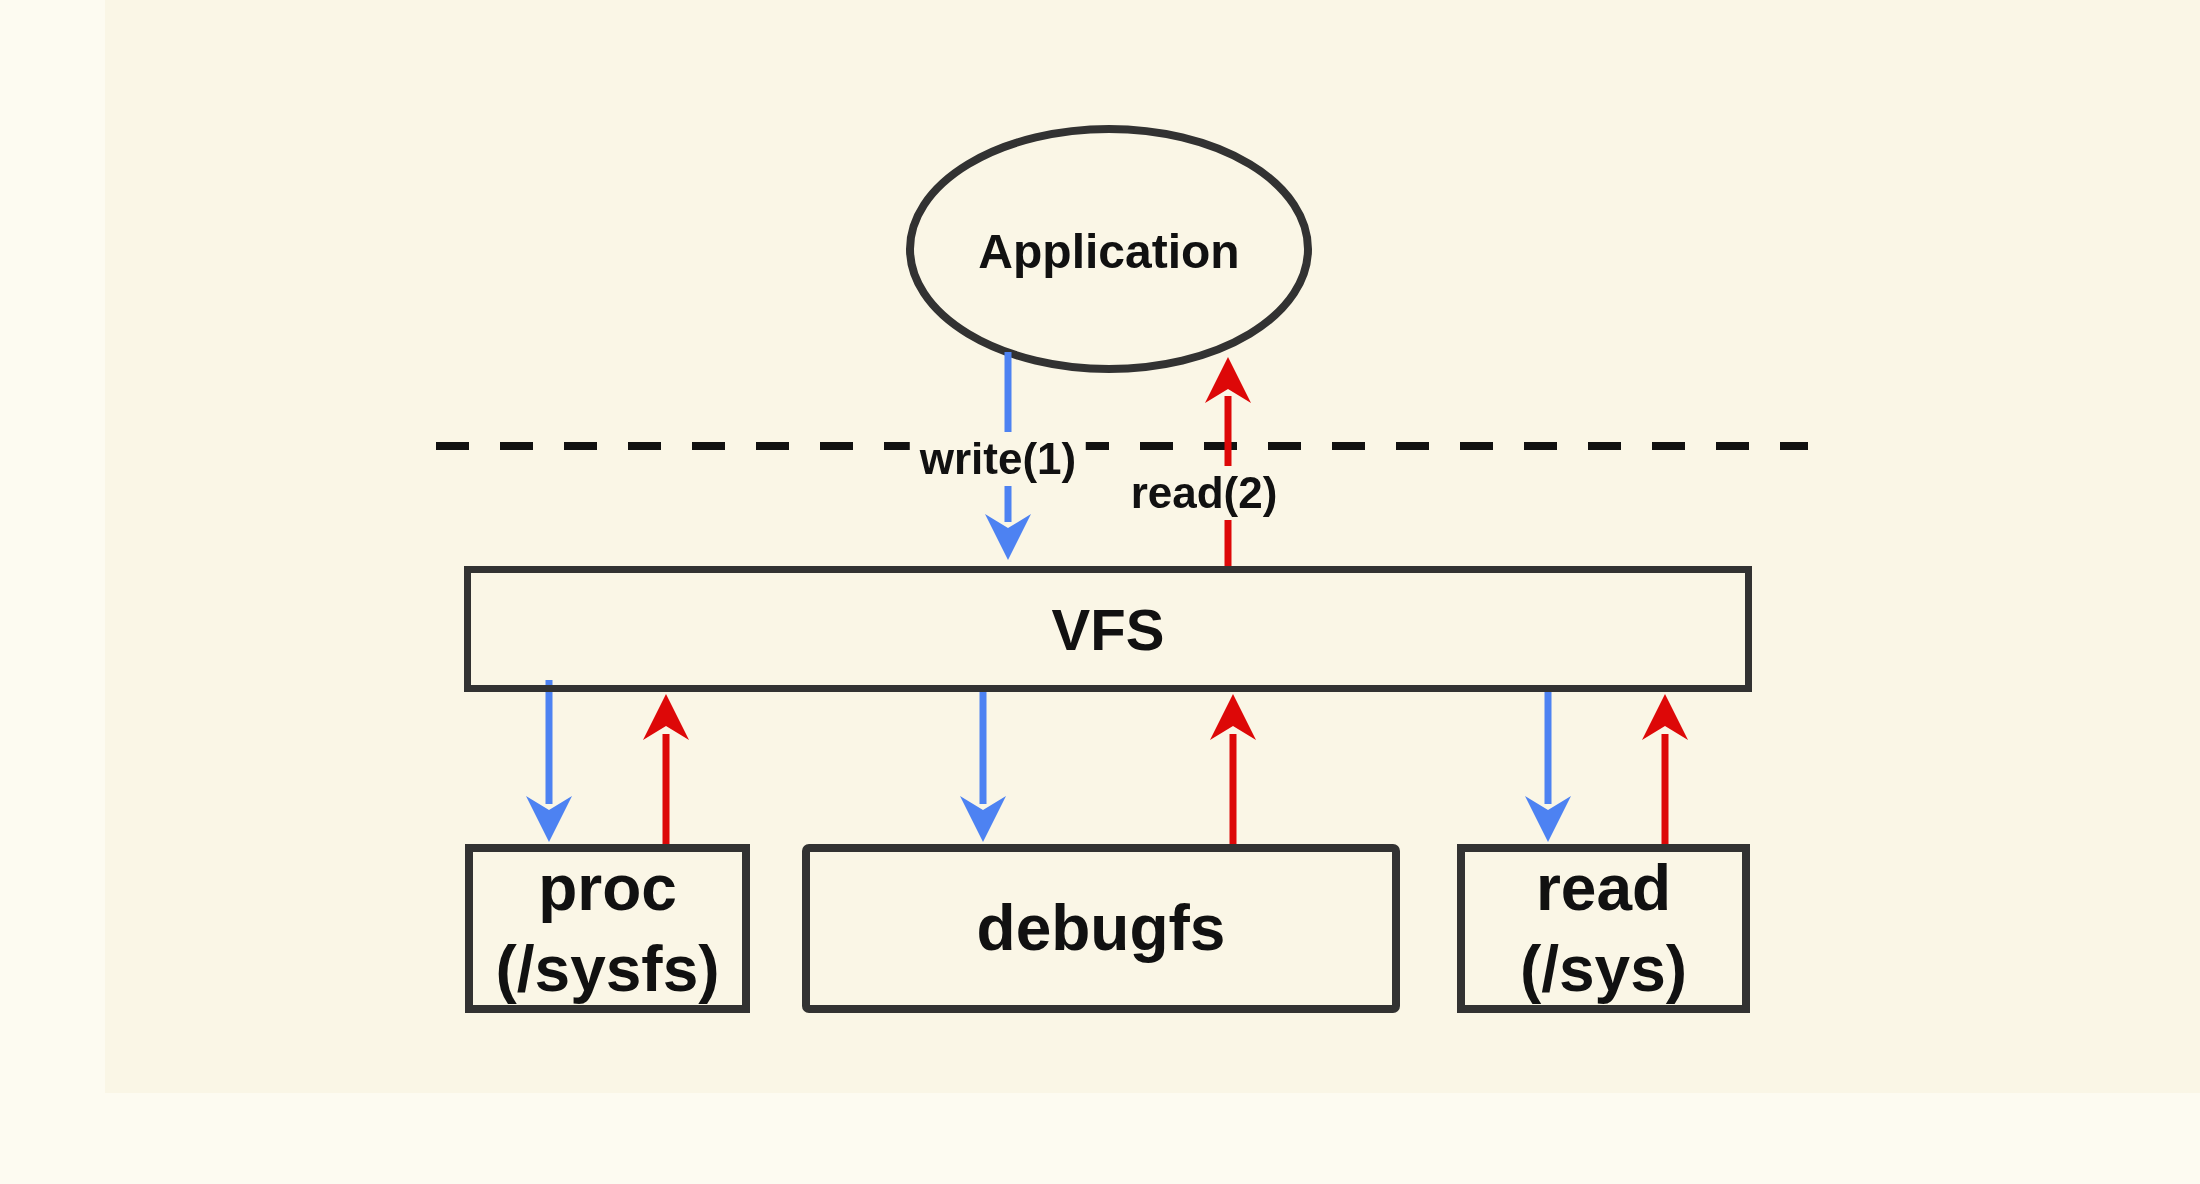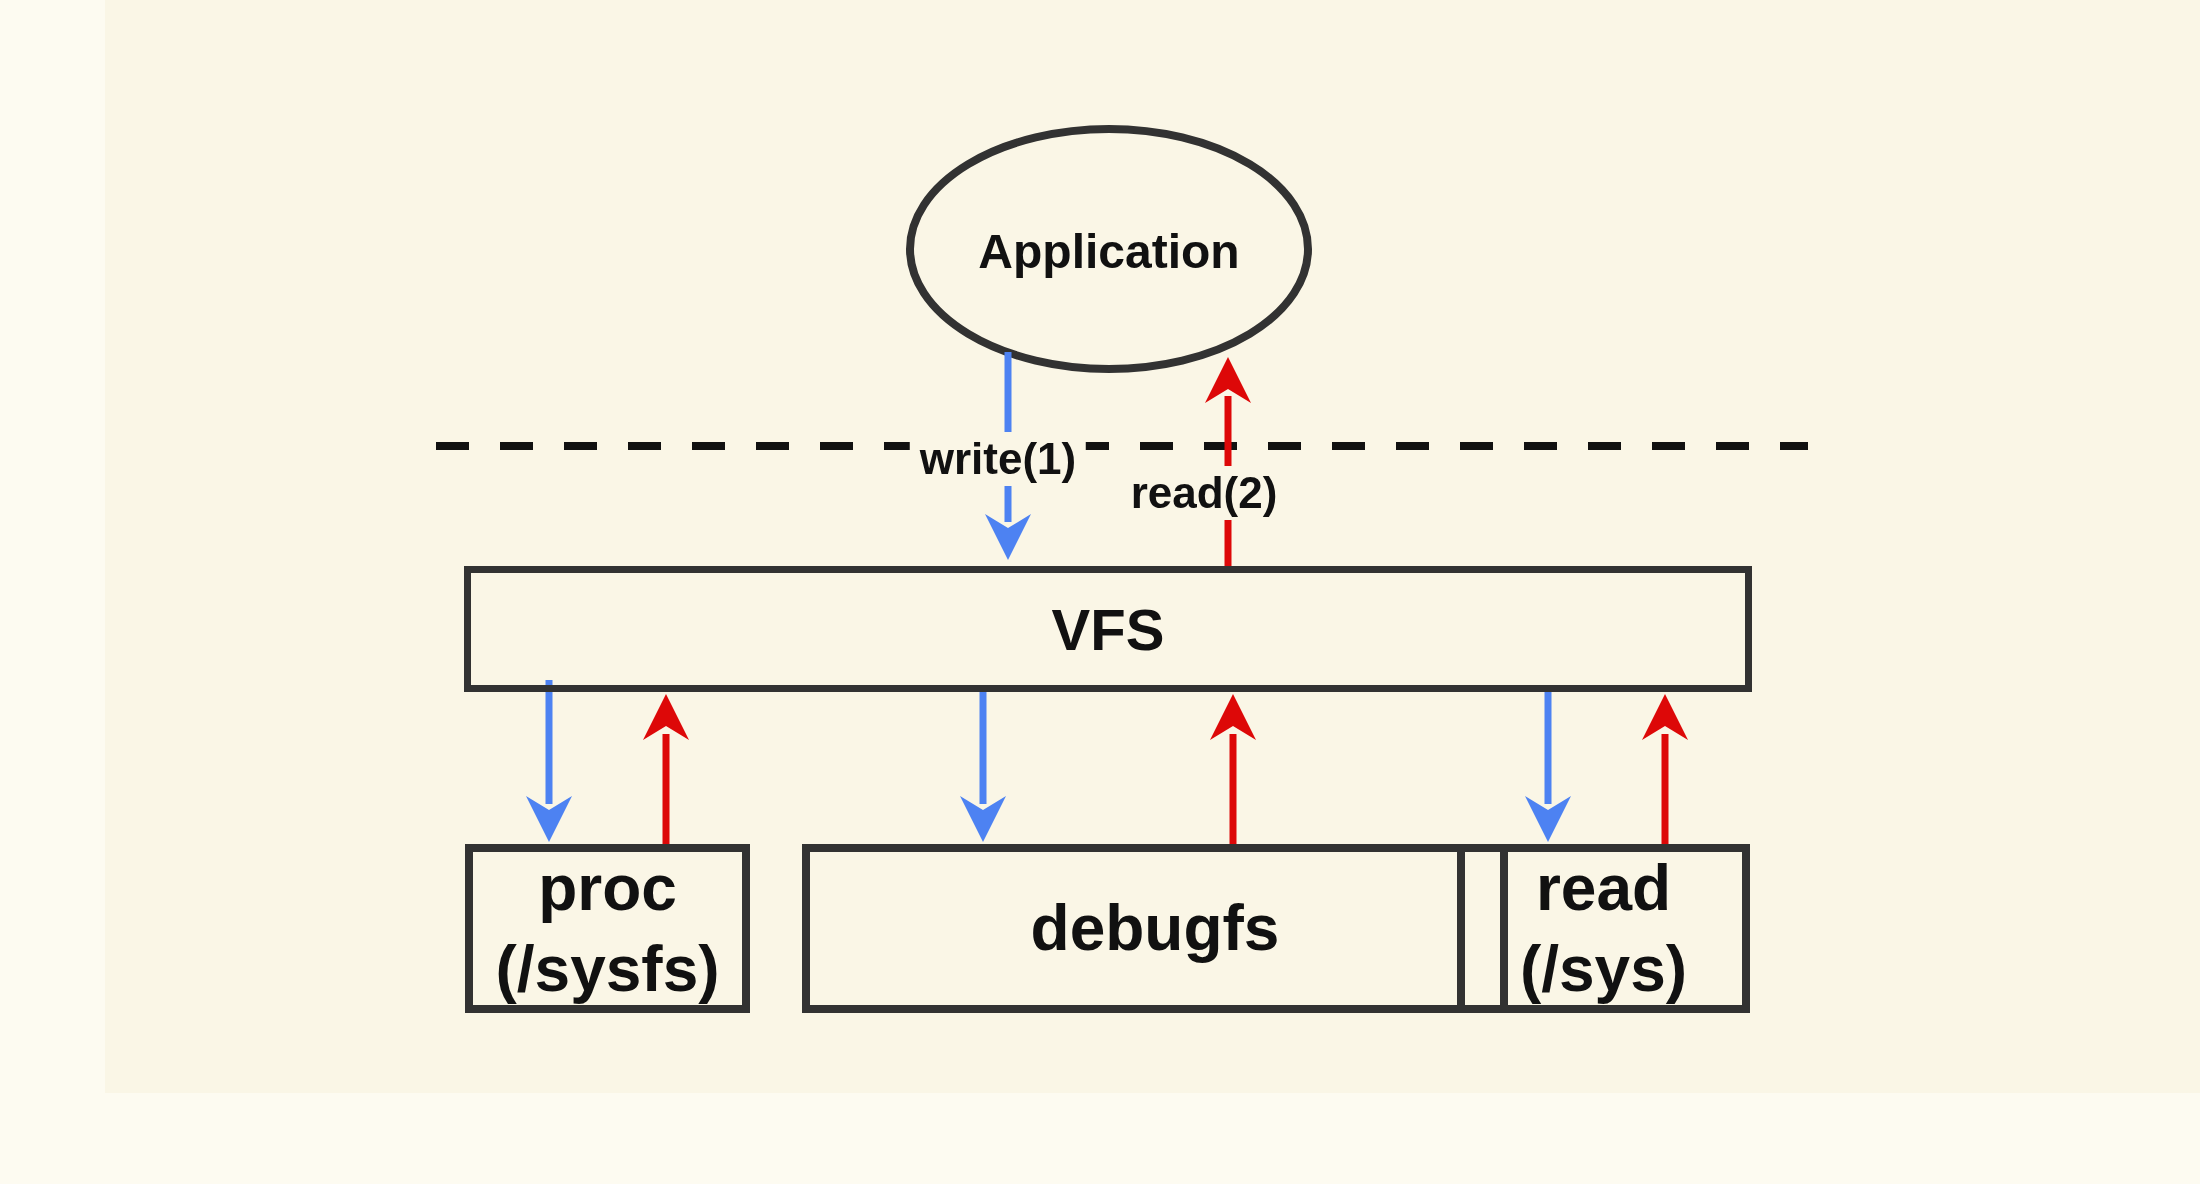"debugfs" .fs-debugfs { border-radius: none -> 7px; width: 706px -> 598px }
